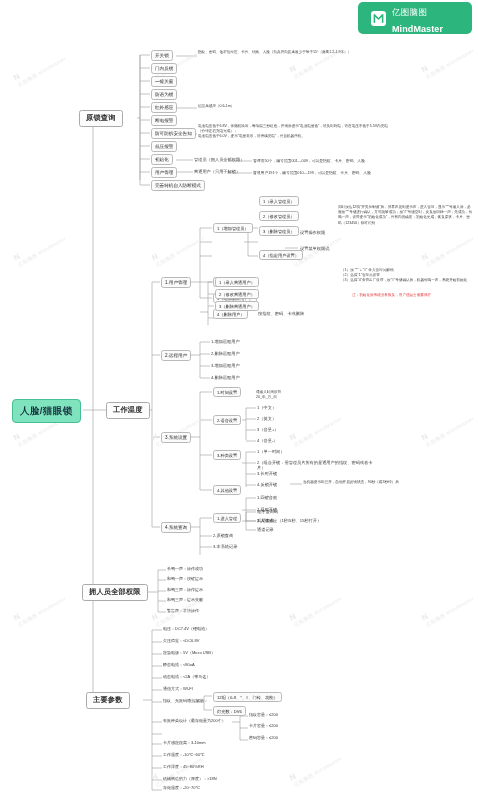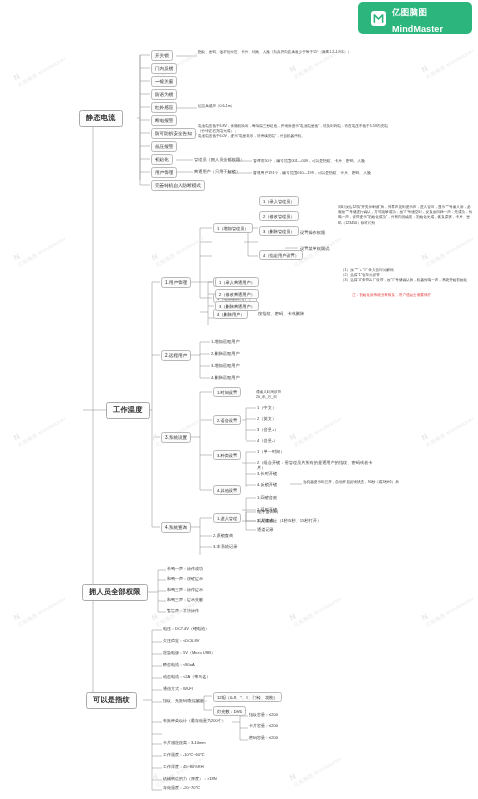"亿图脑图" #logo .cn { font-weight: bold -> normal }
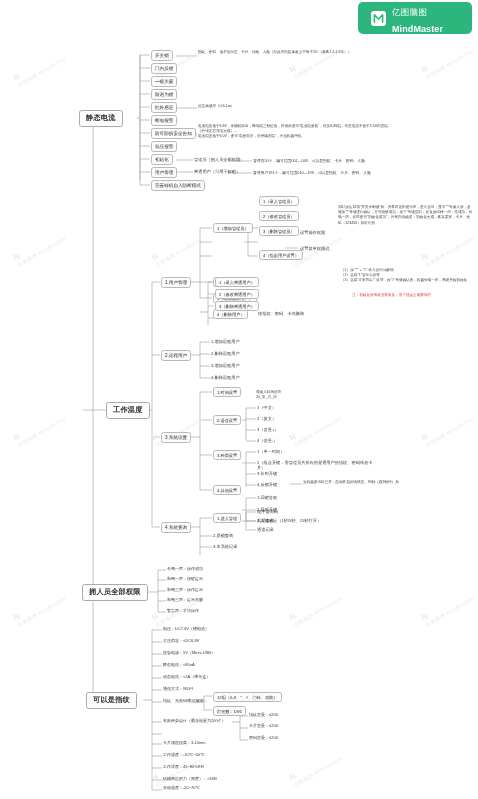"静态电流" div.node { text: 静态电流 -> 原锁查询 }
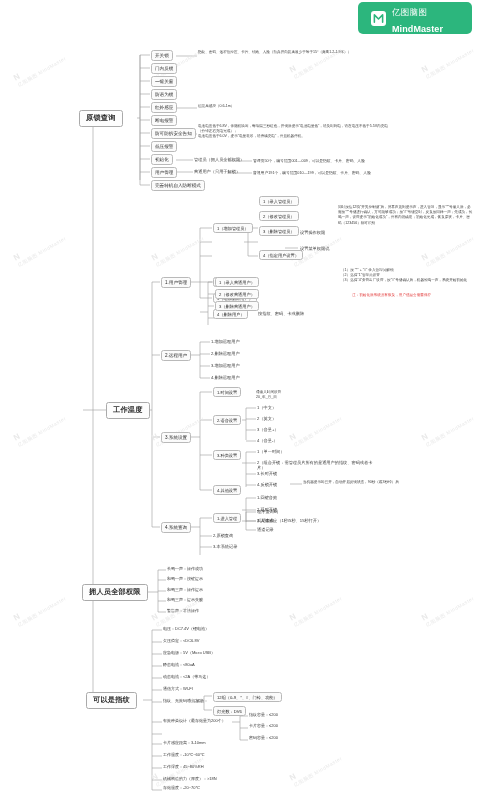"人脸/猫眼锁" div.node { html: none -> <div>人脸/猫眼锁</div> }
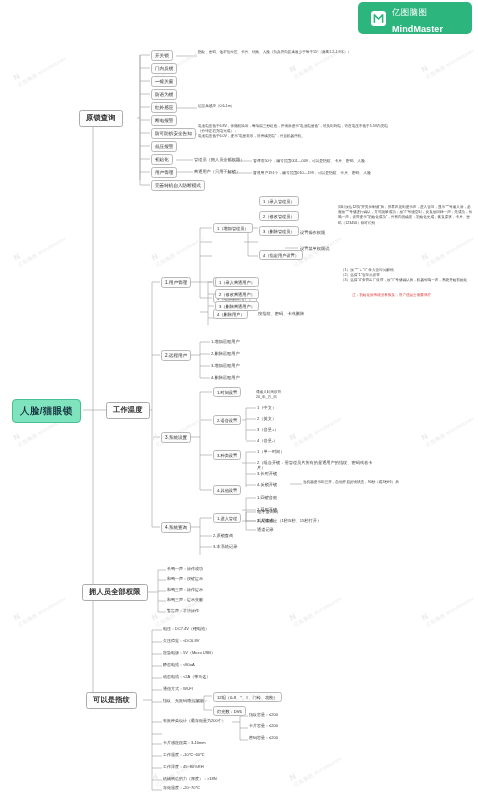"可以是指纹" div.node { text: 可以是指纹 -> 主要参数 }
